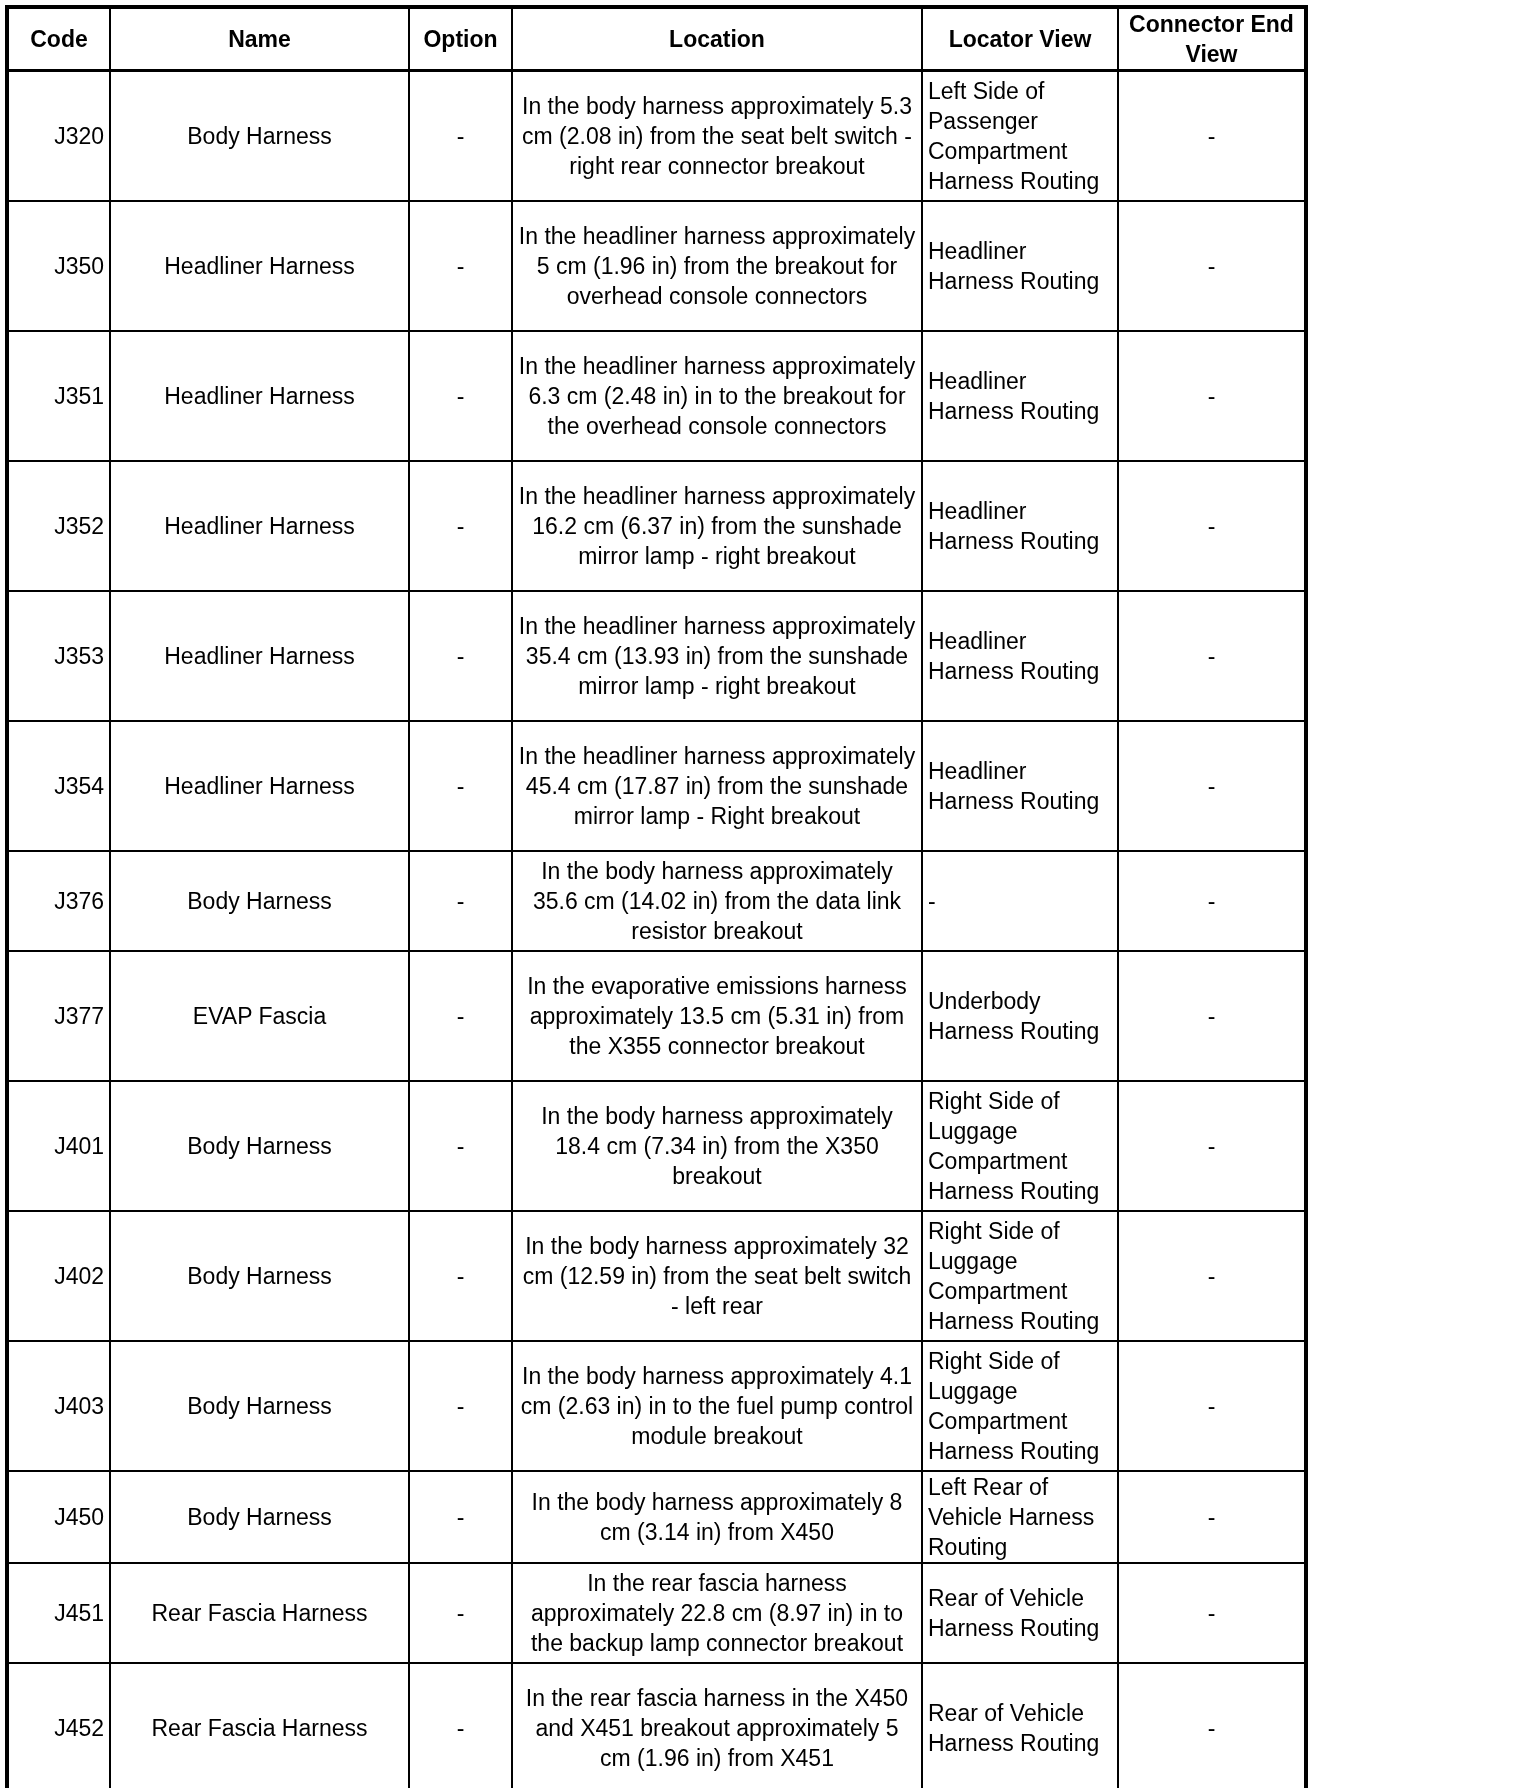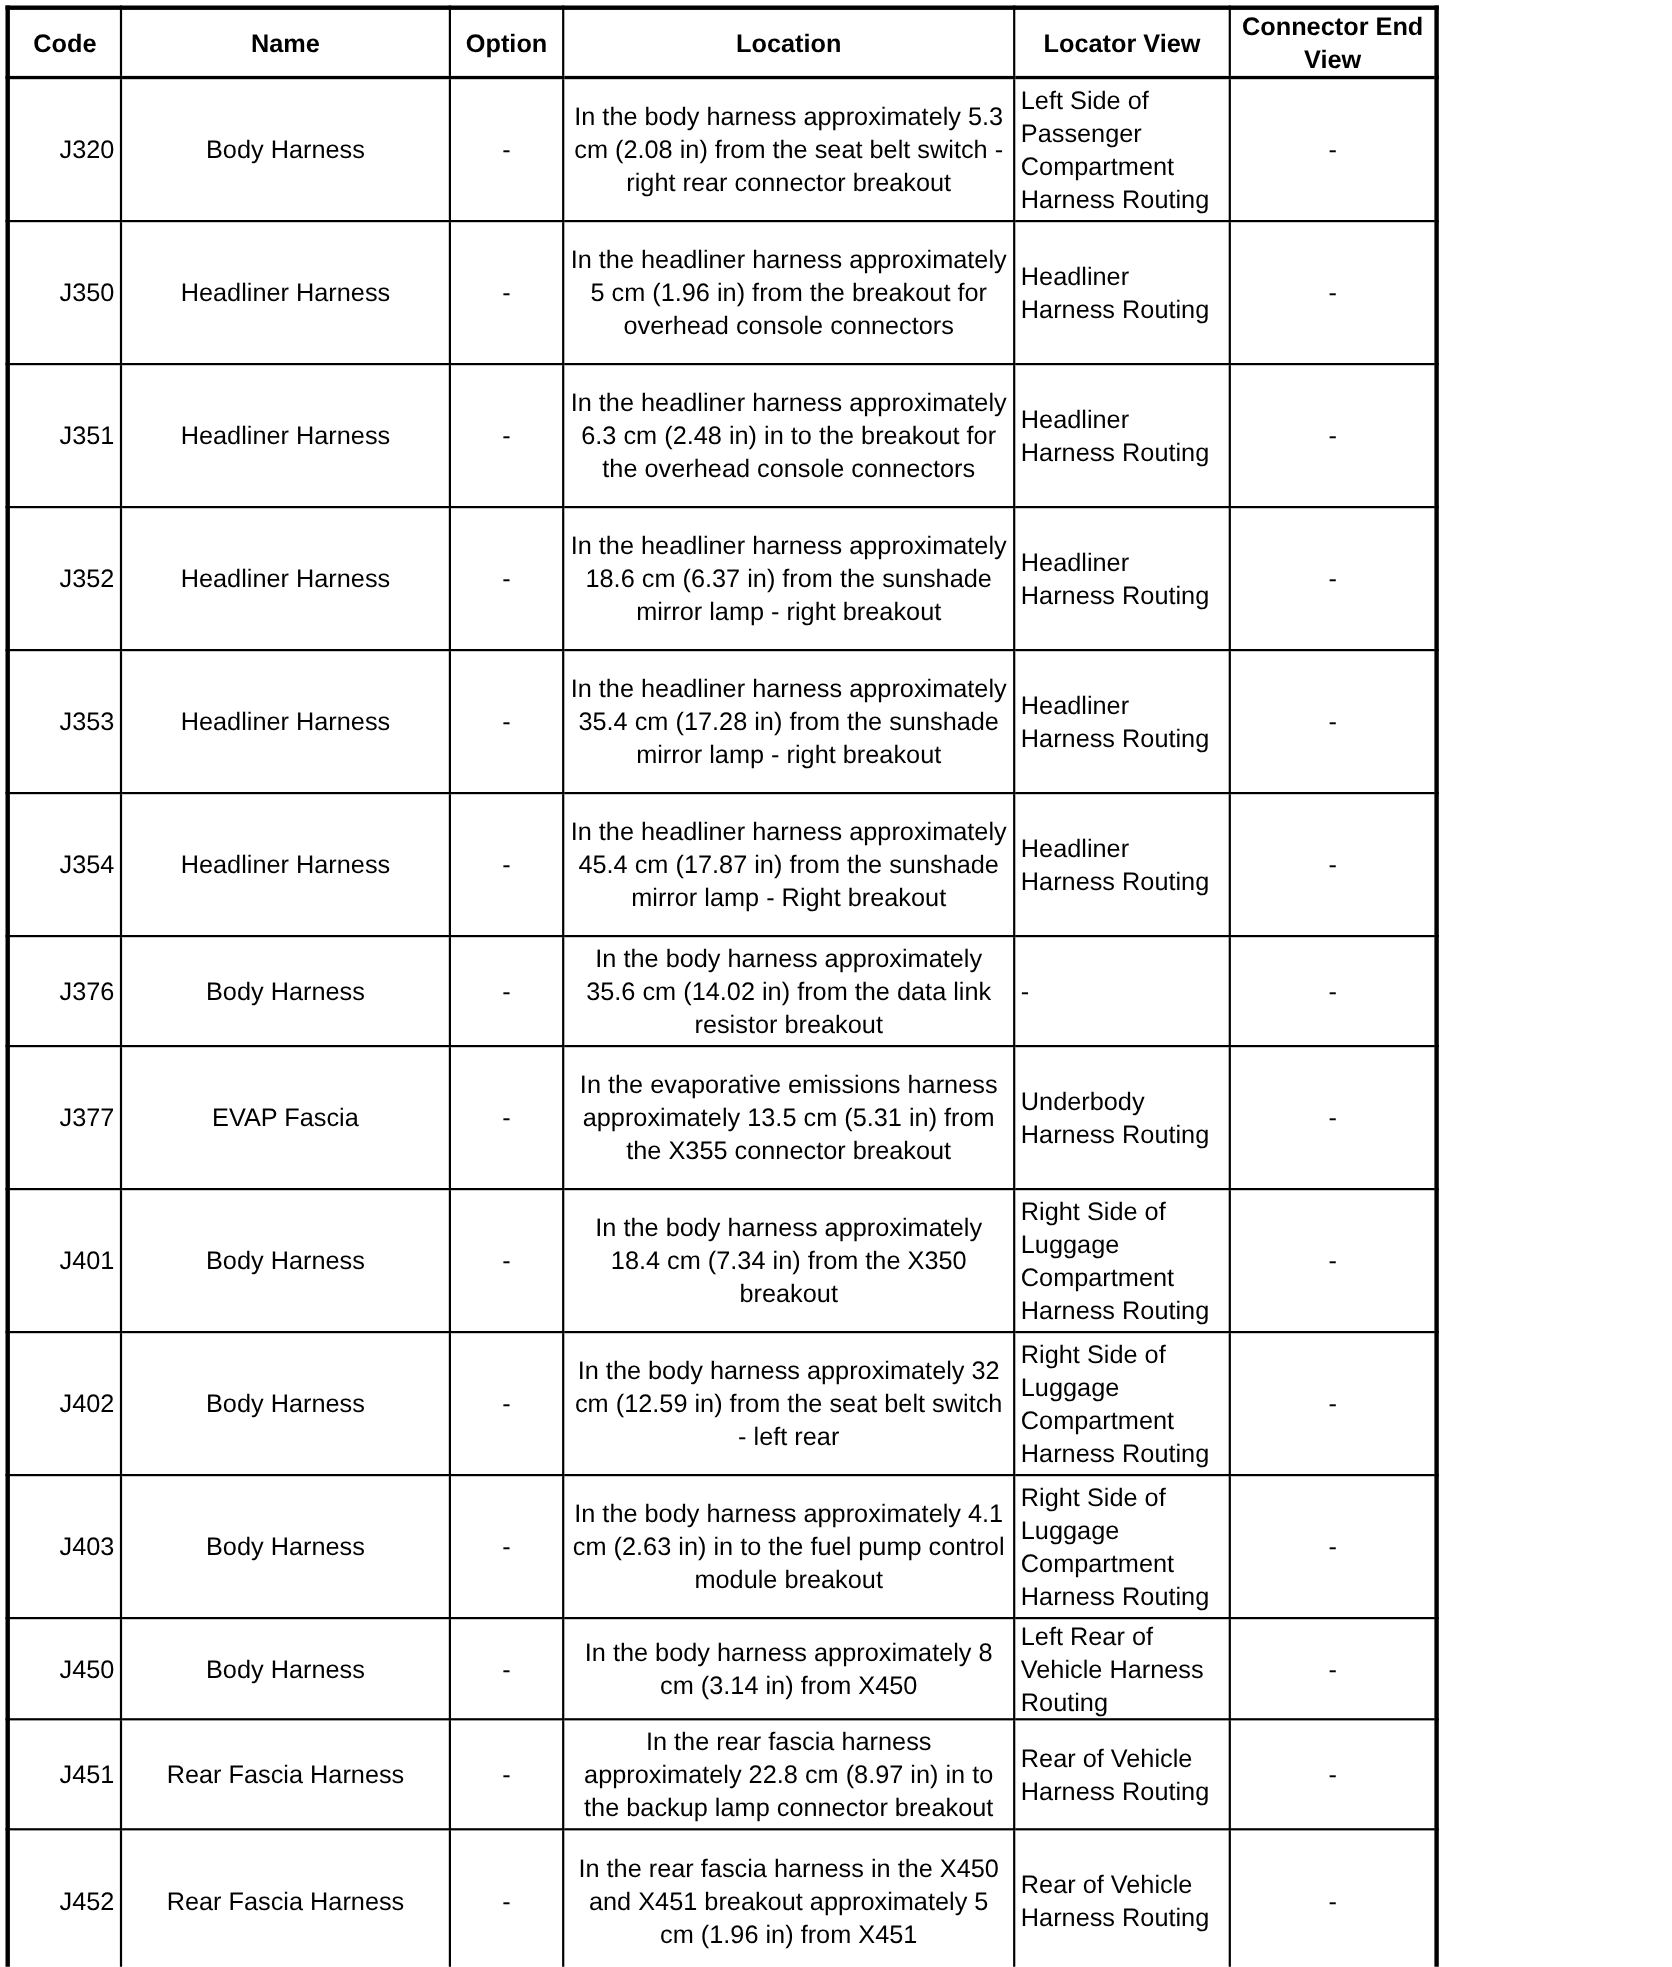"In the headliner harness approximately 18.6" td.c-location { text: 18.6 -> 16.2 }
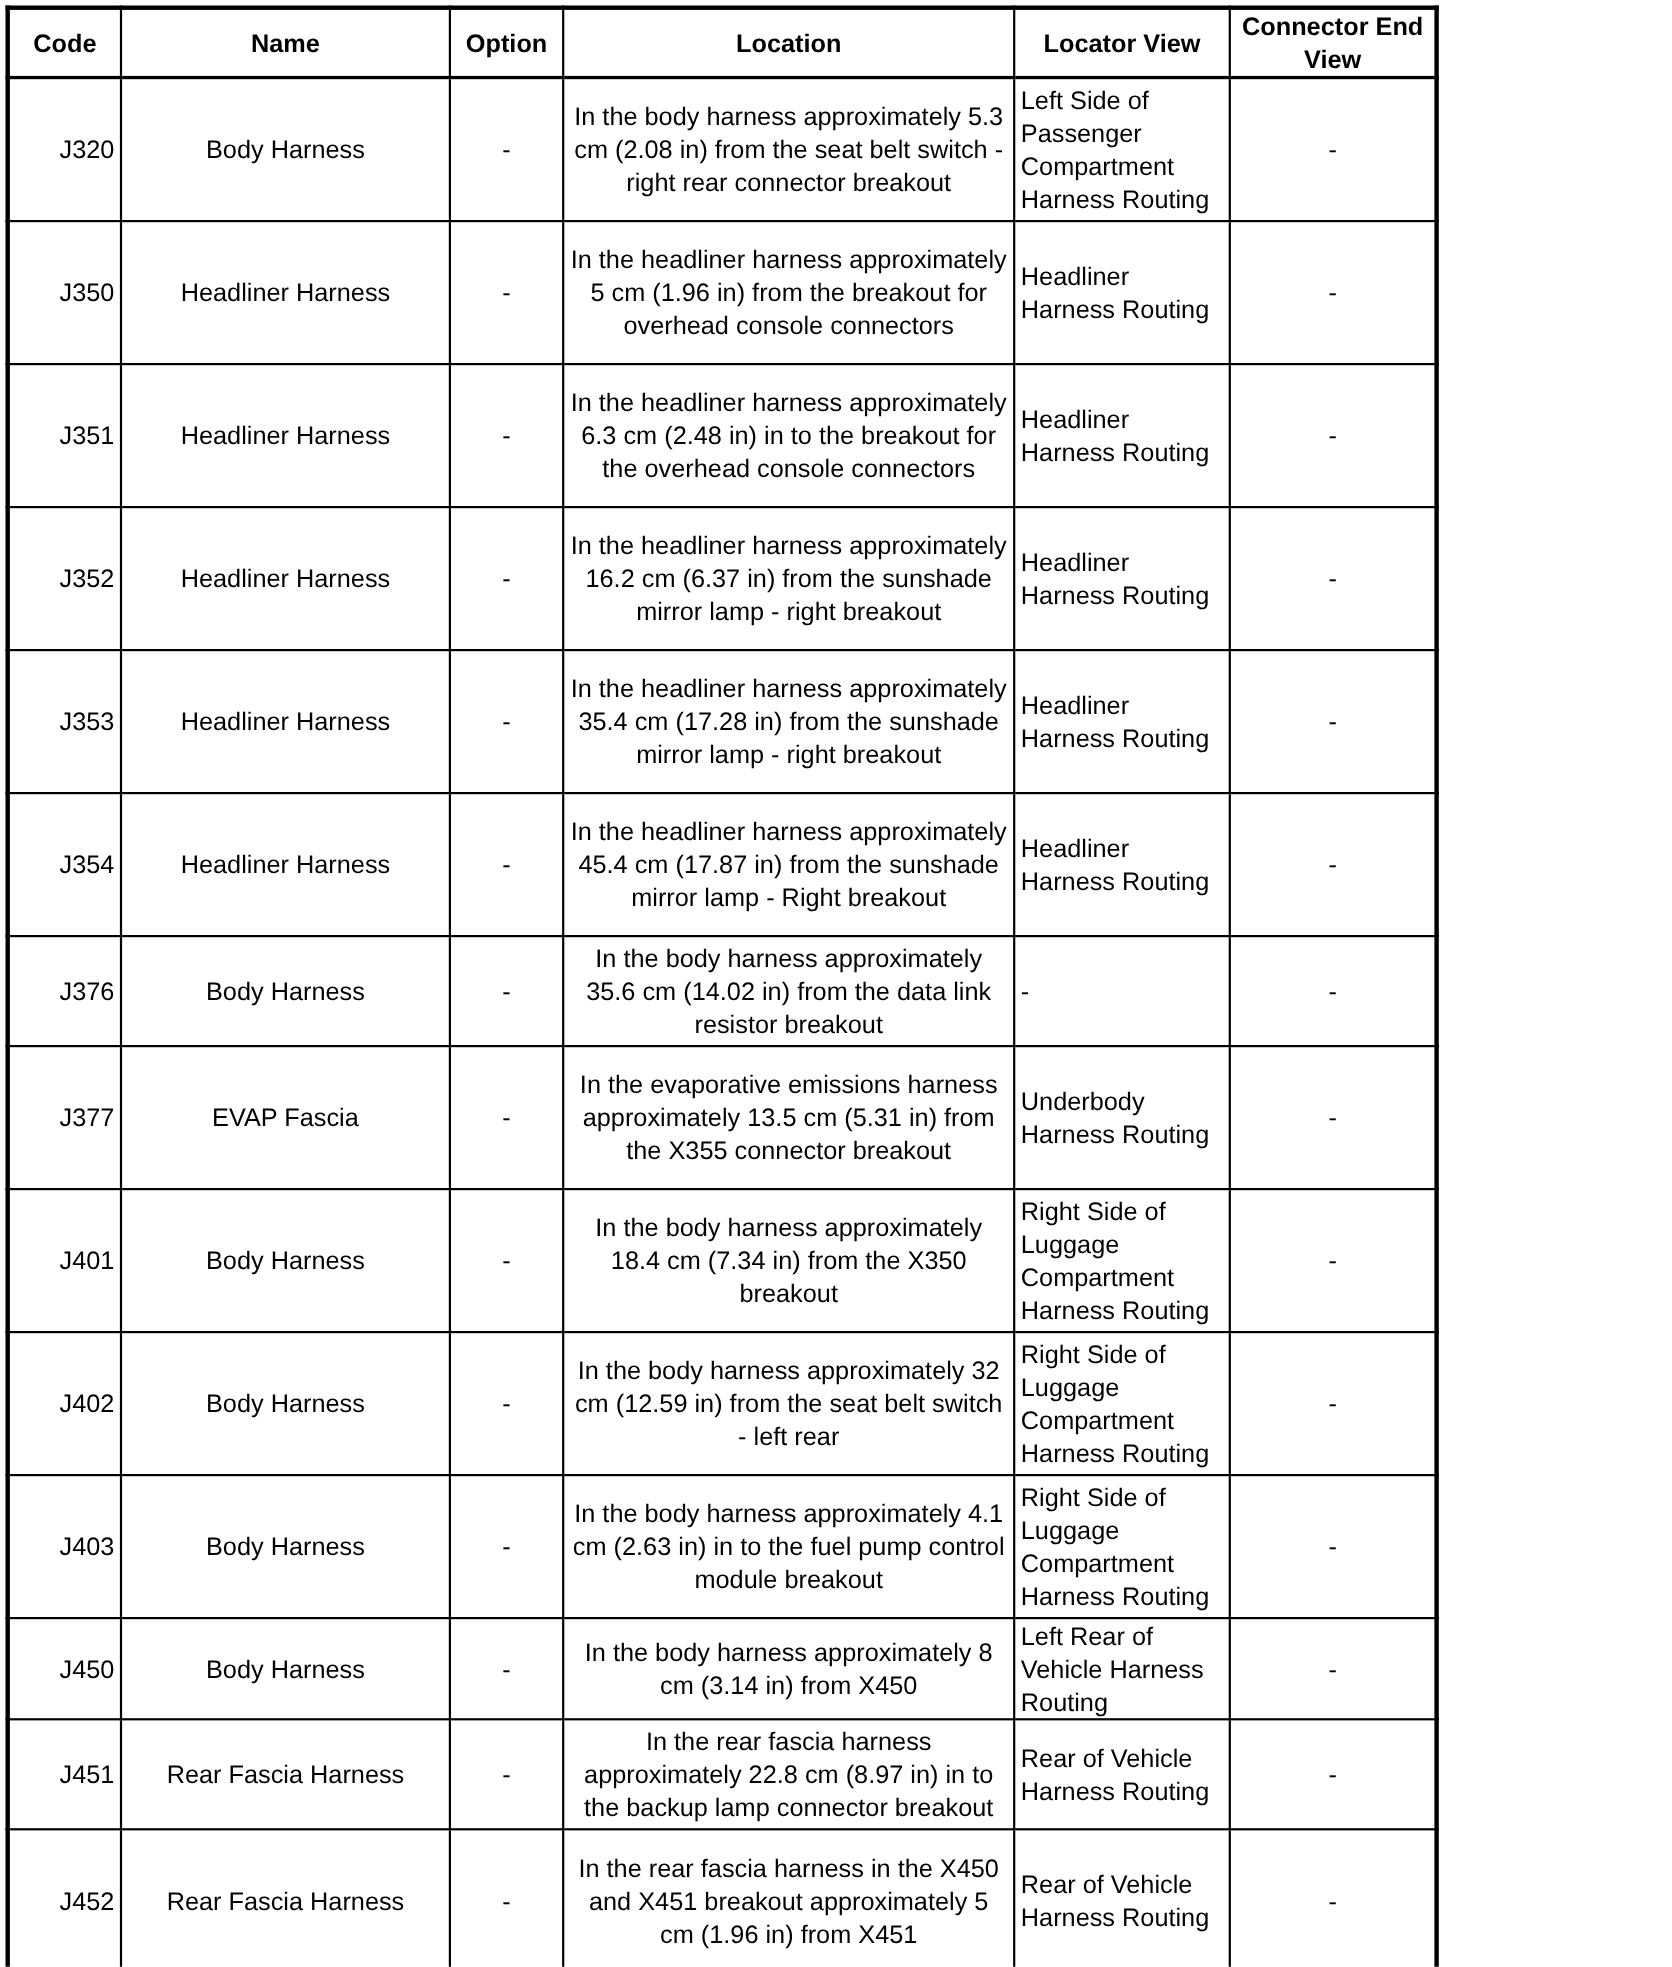"In the headliner harness approximately 35.4" td.c-location { text: 17.28 -> 13.93 }
